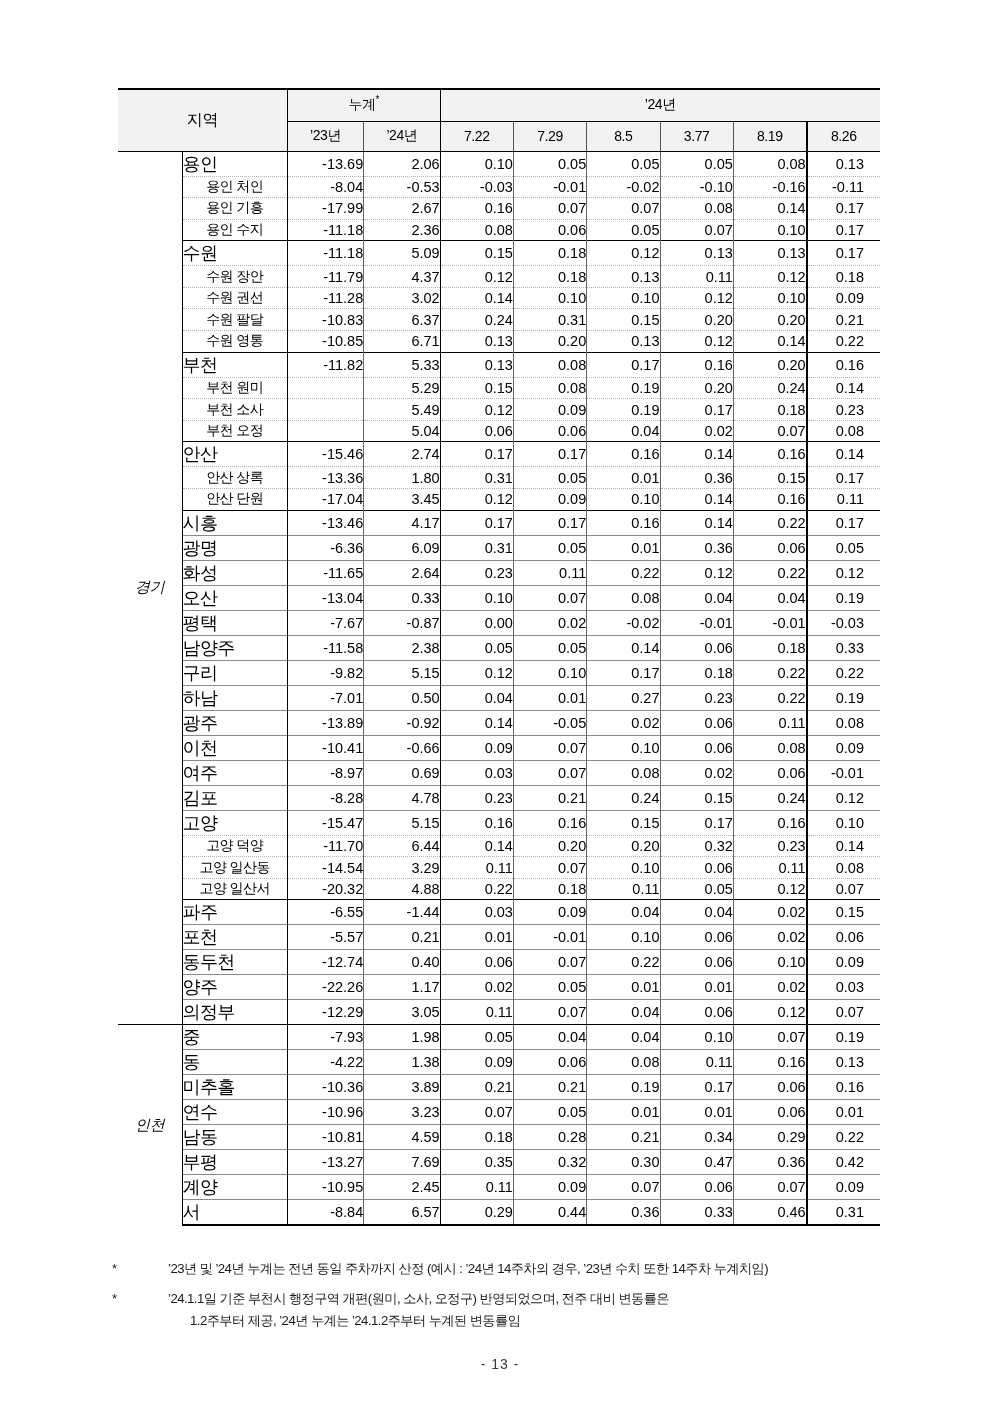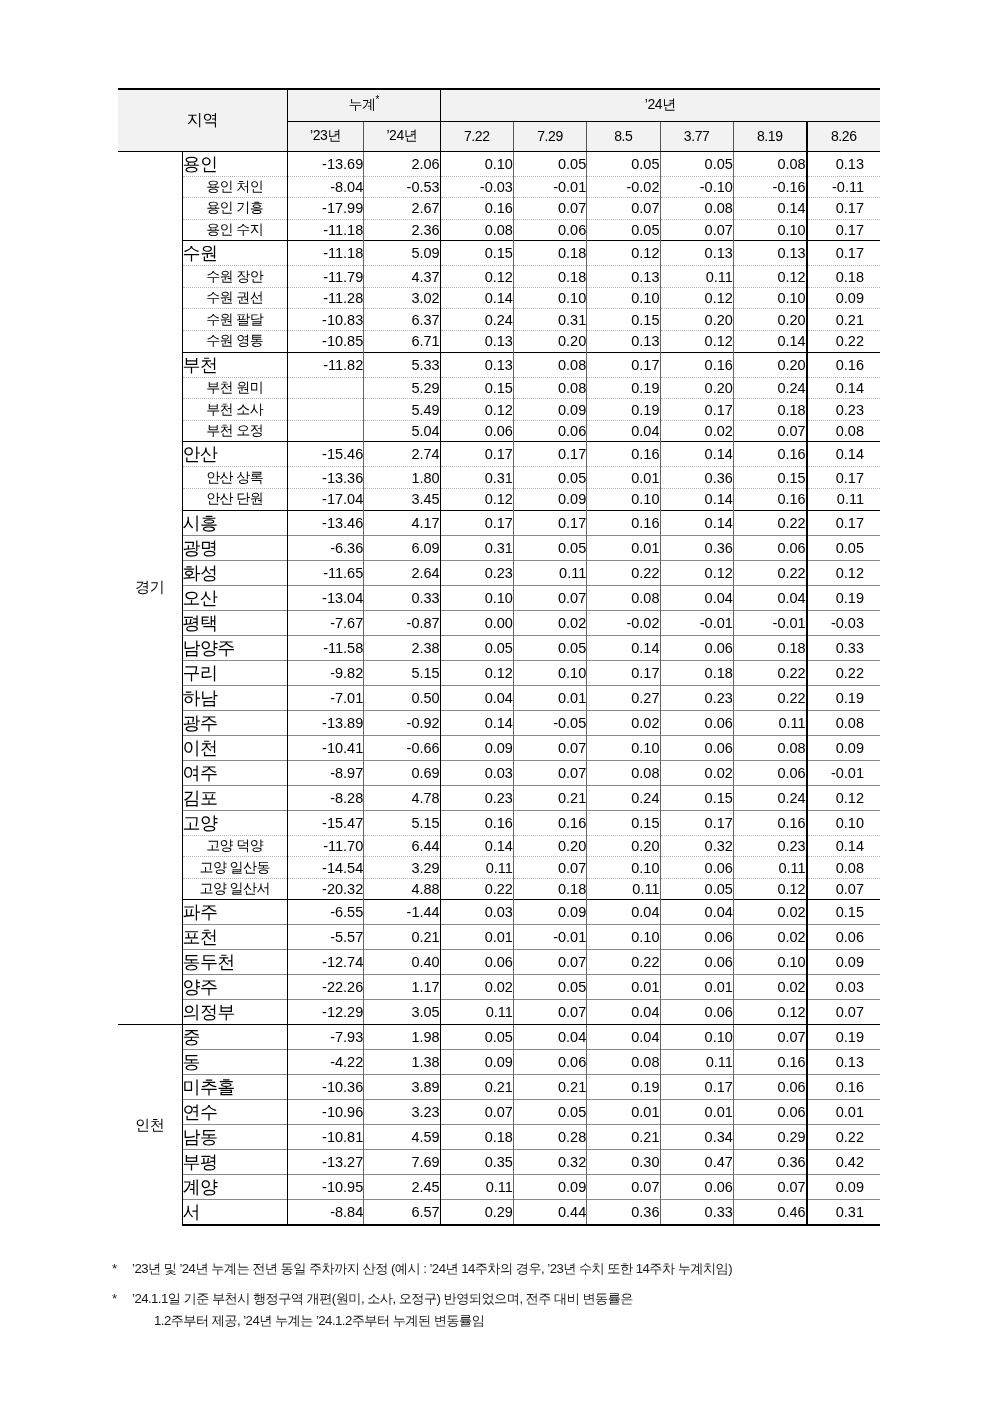"경기" td.regioncell { font-style: none -> italic }
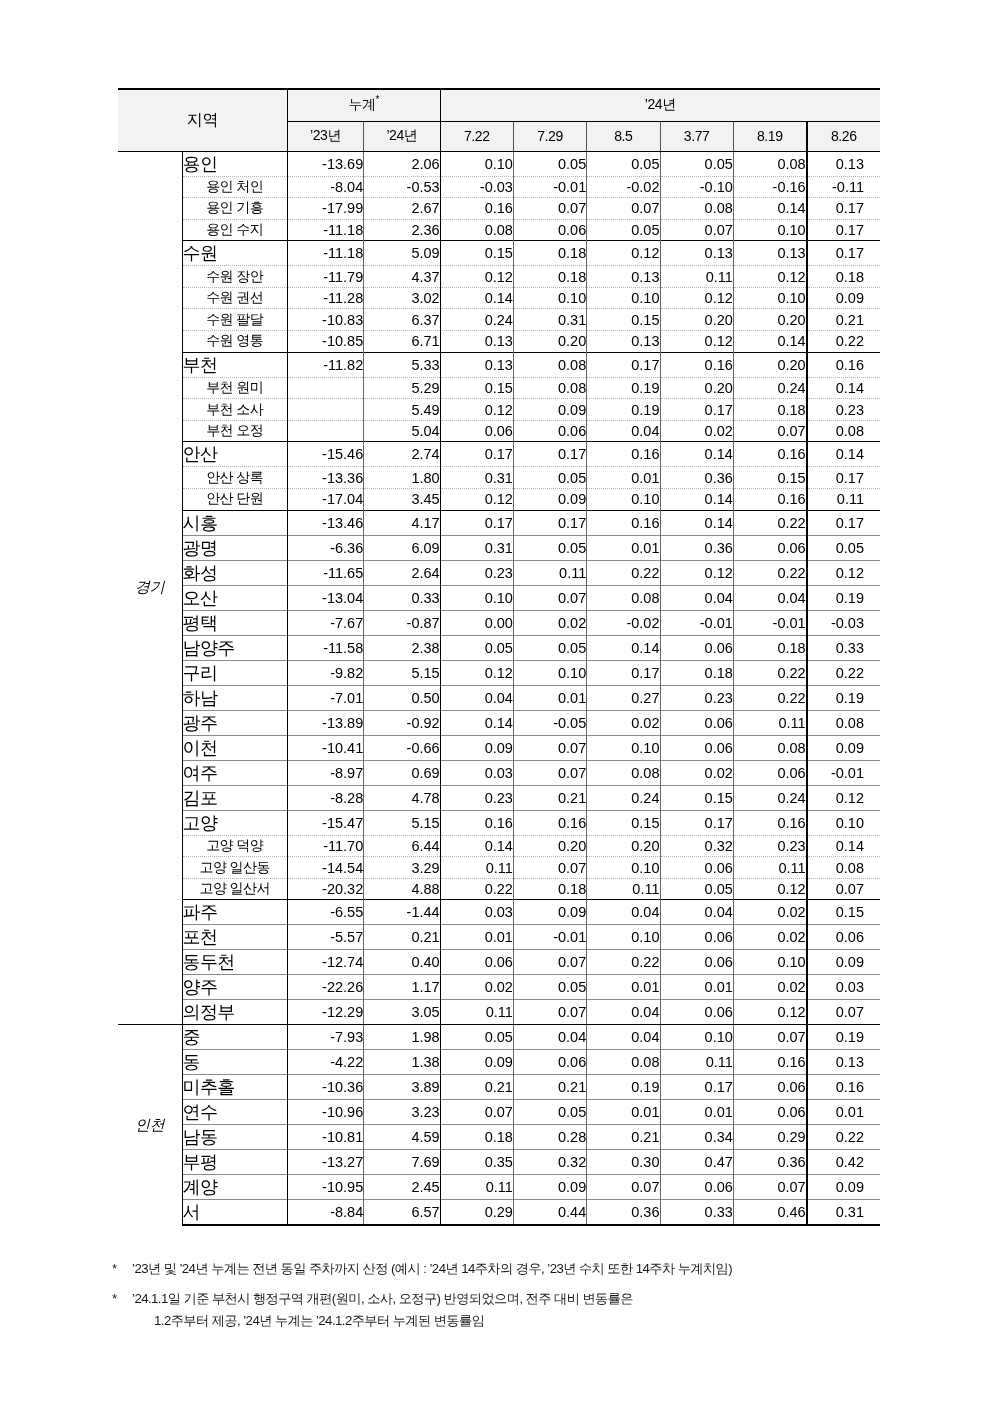"’23년 및 ’24년 누계는 전년" .note .body { margin-left: none -> 36px }
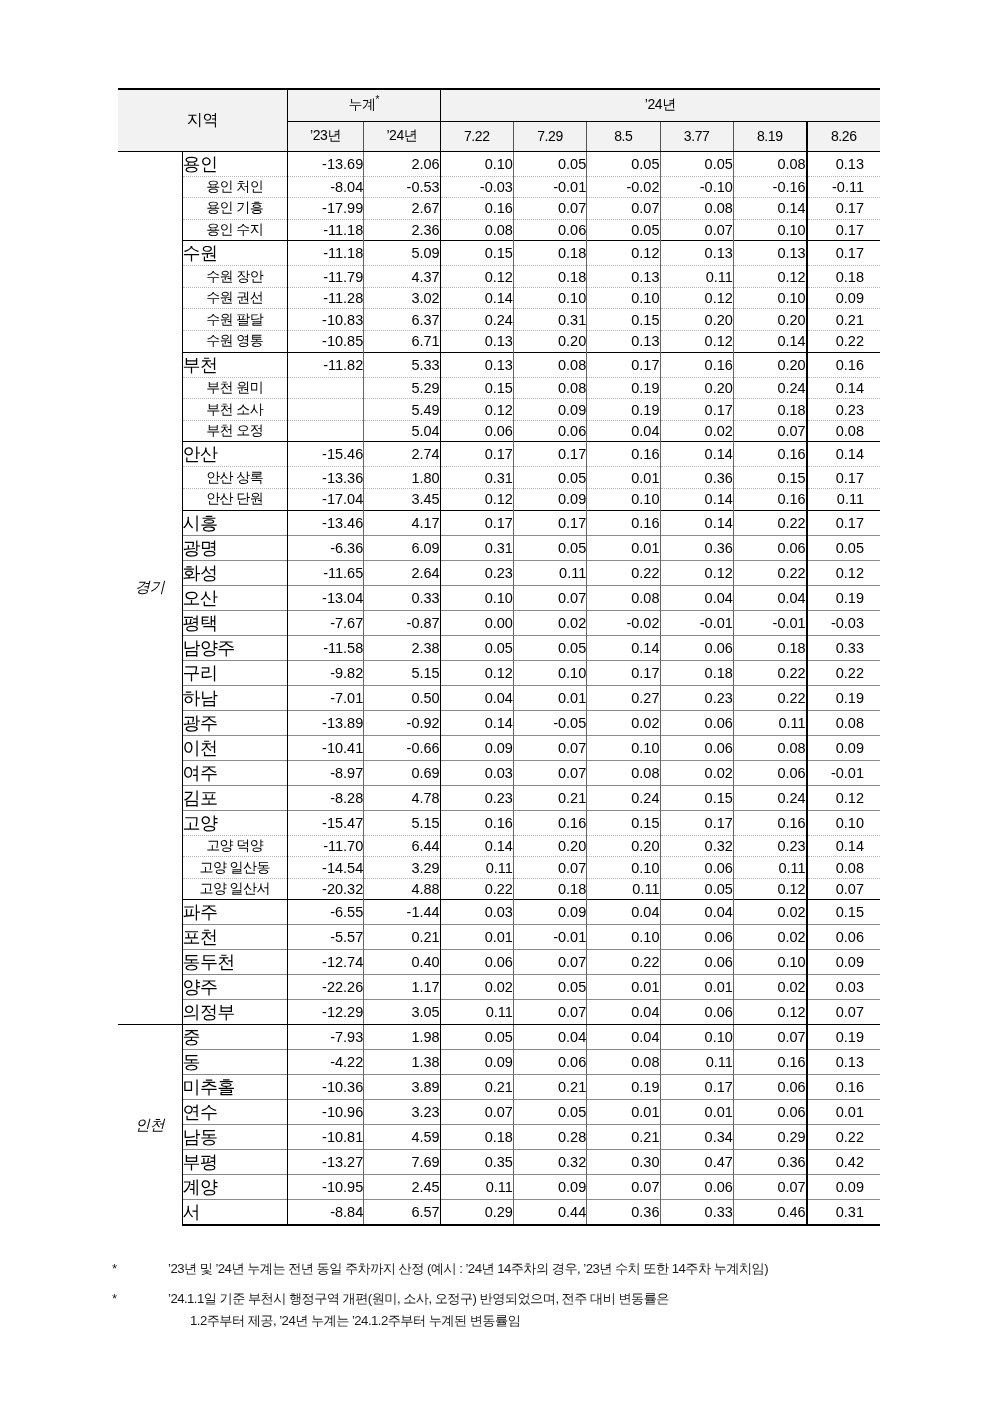"- 13 -" div.pagenum { html: none -> <div>- 13 -</div> }
